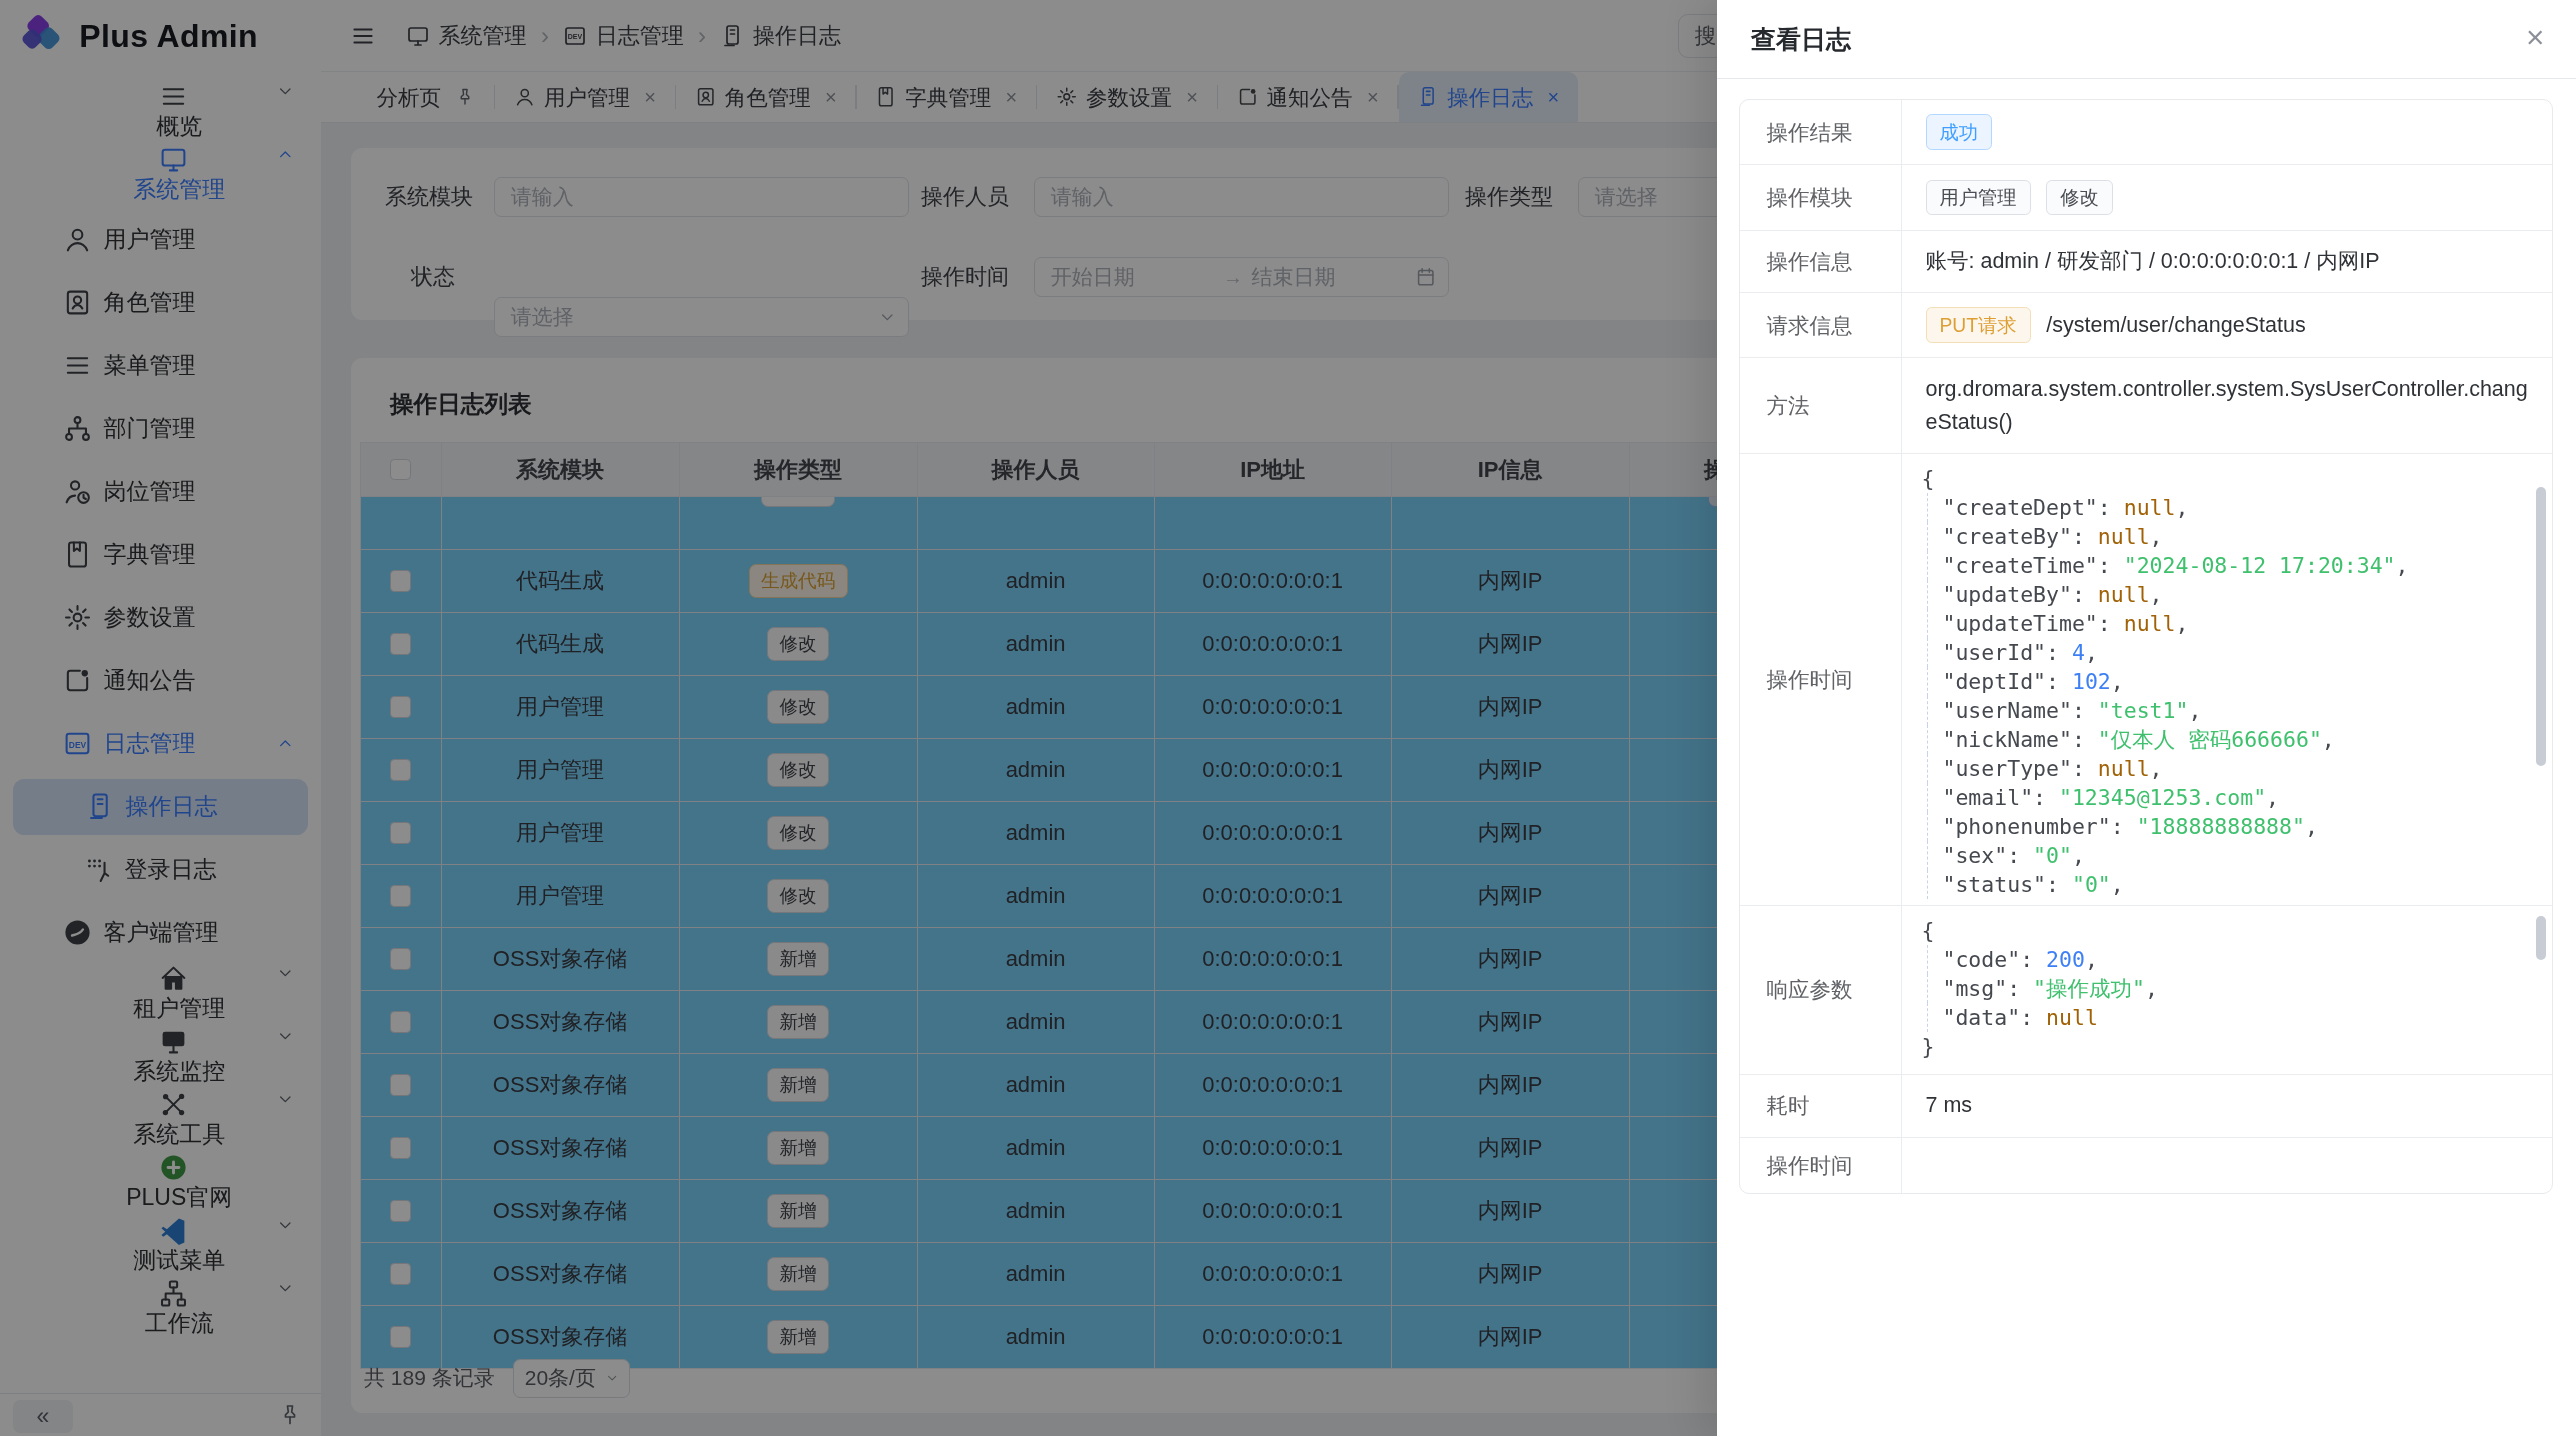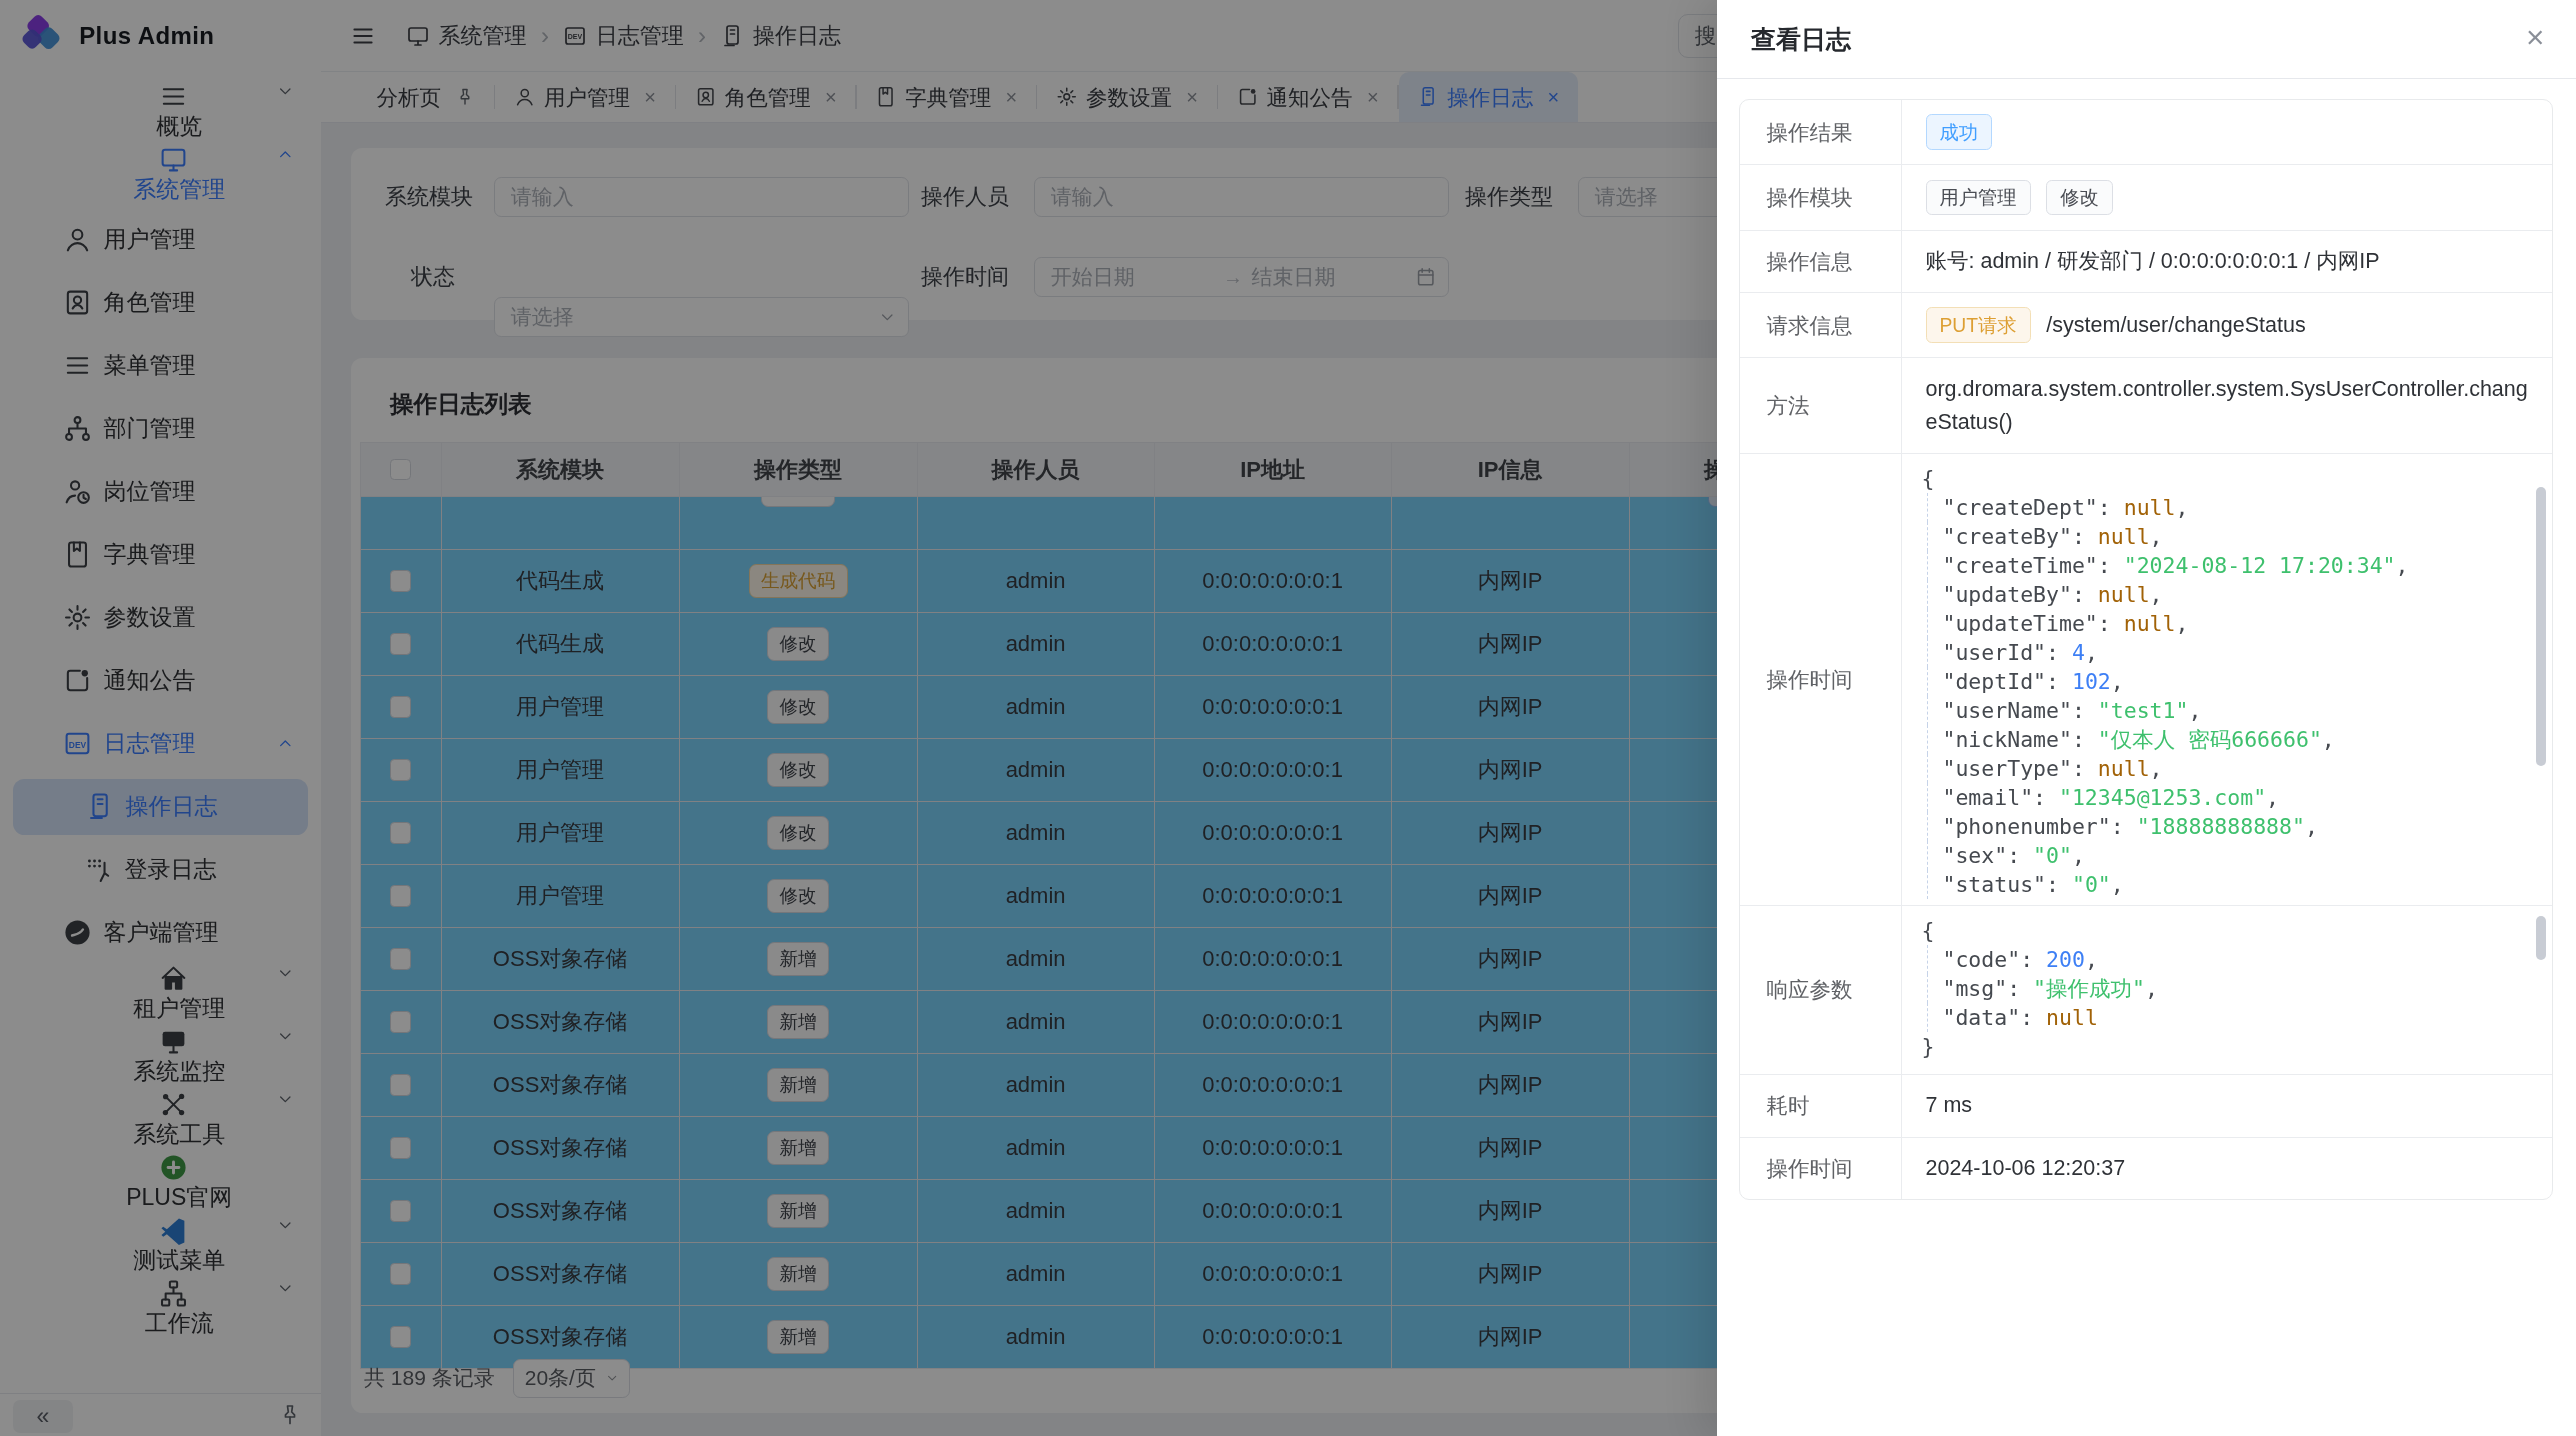"Plus Admin" .logo-text { font-size: 24px -> 32px }
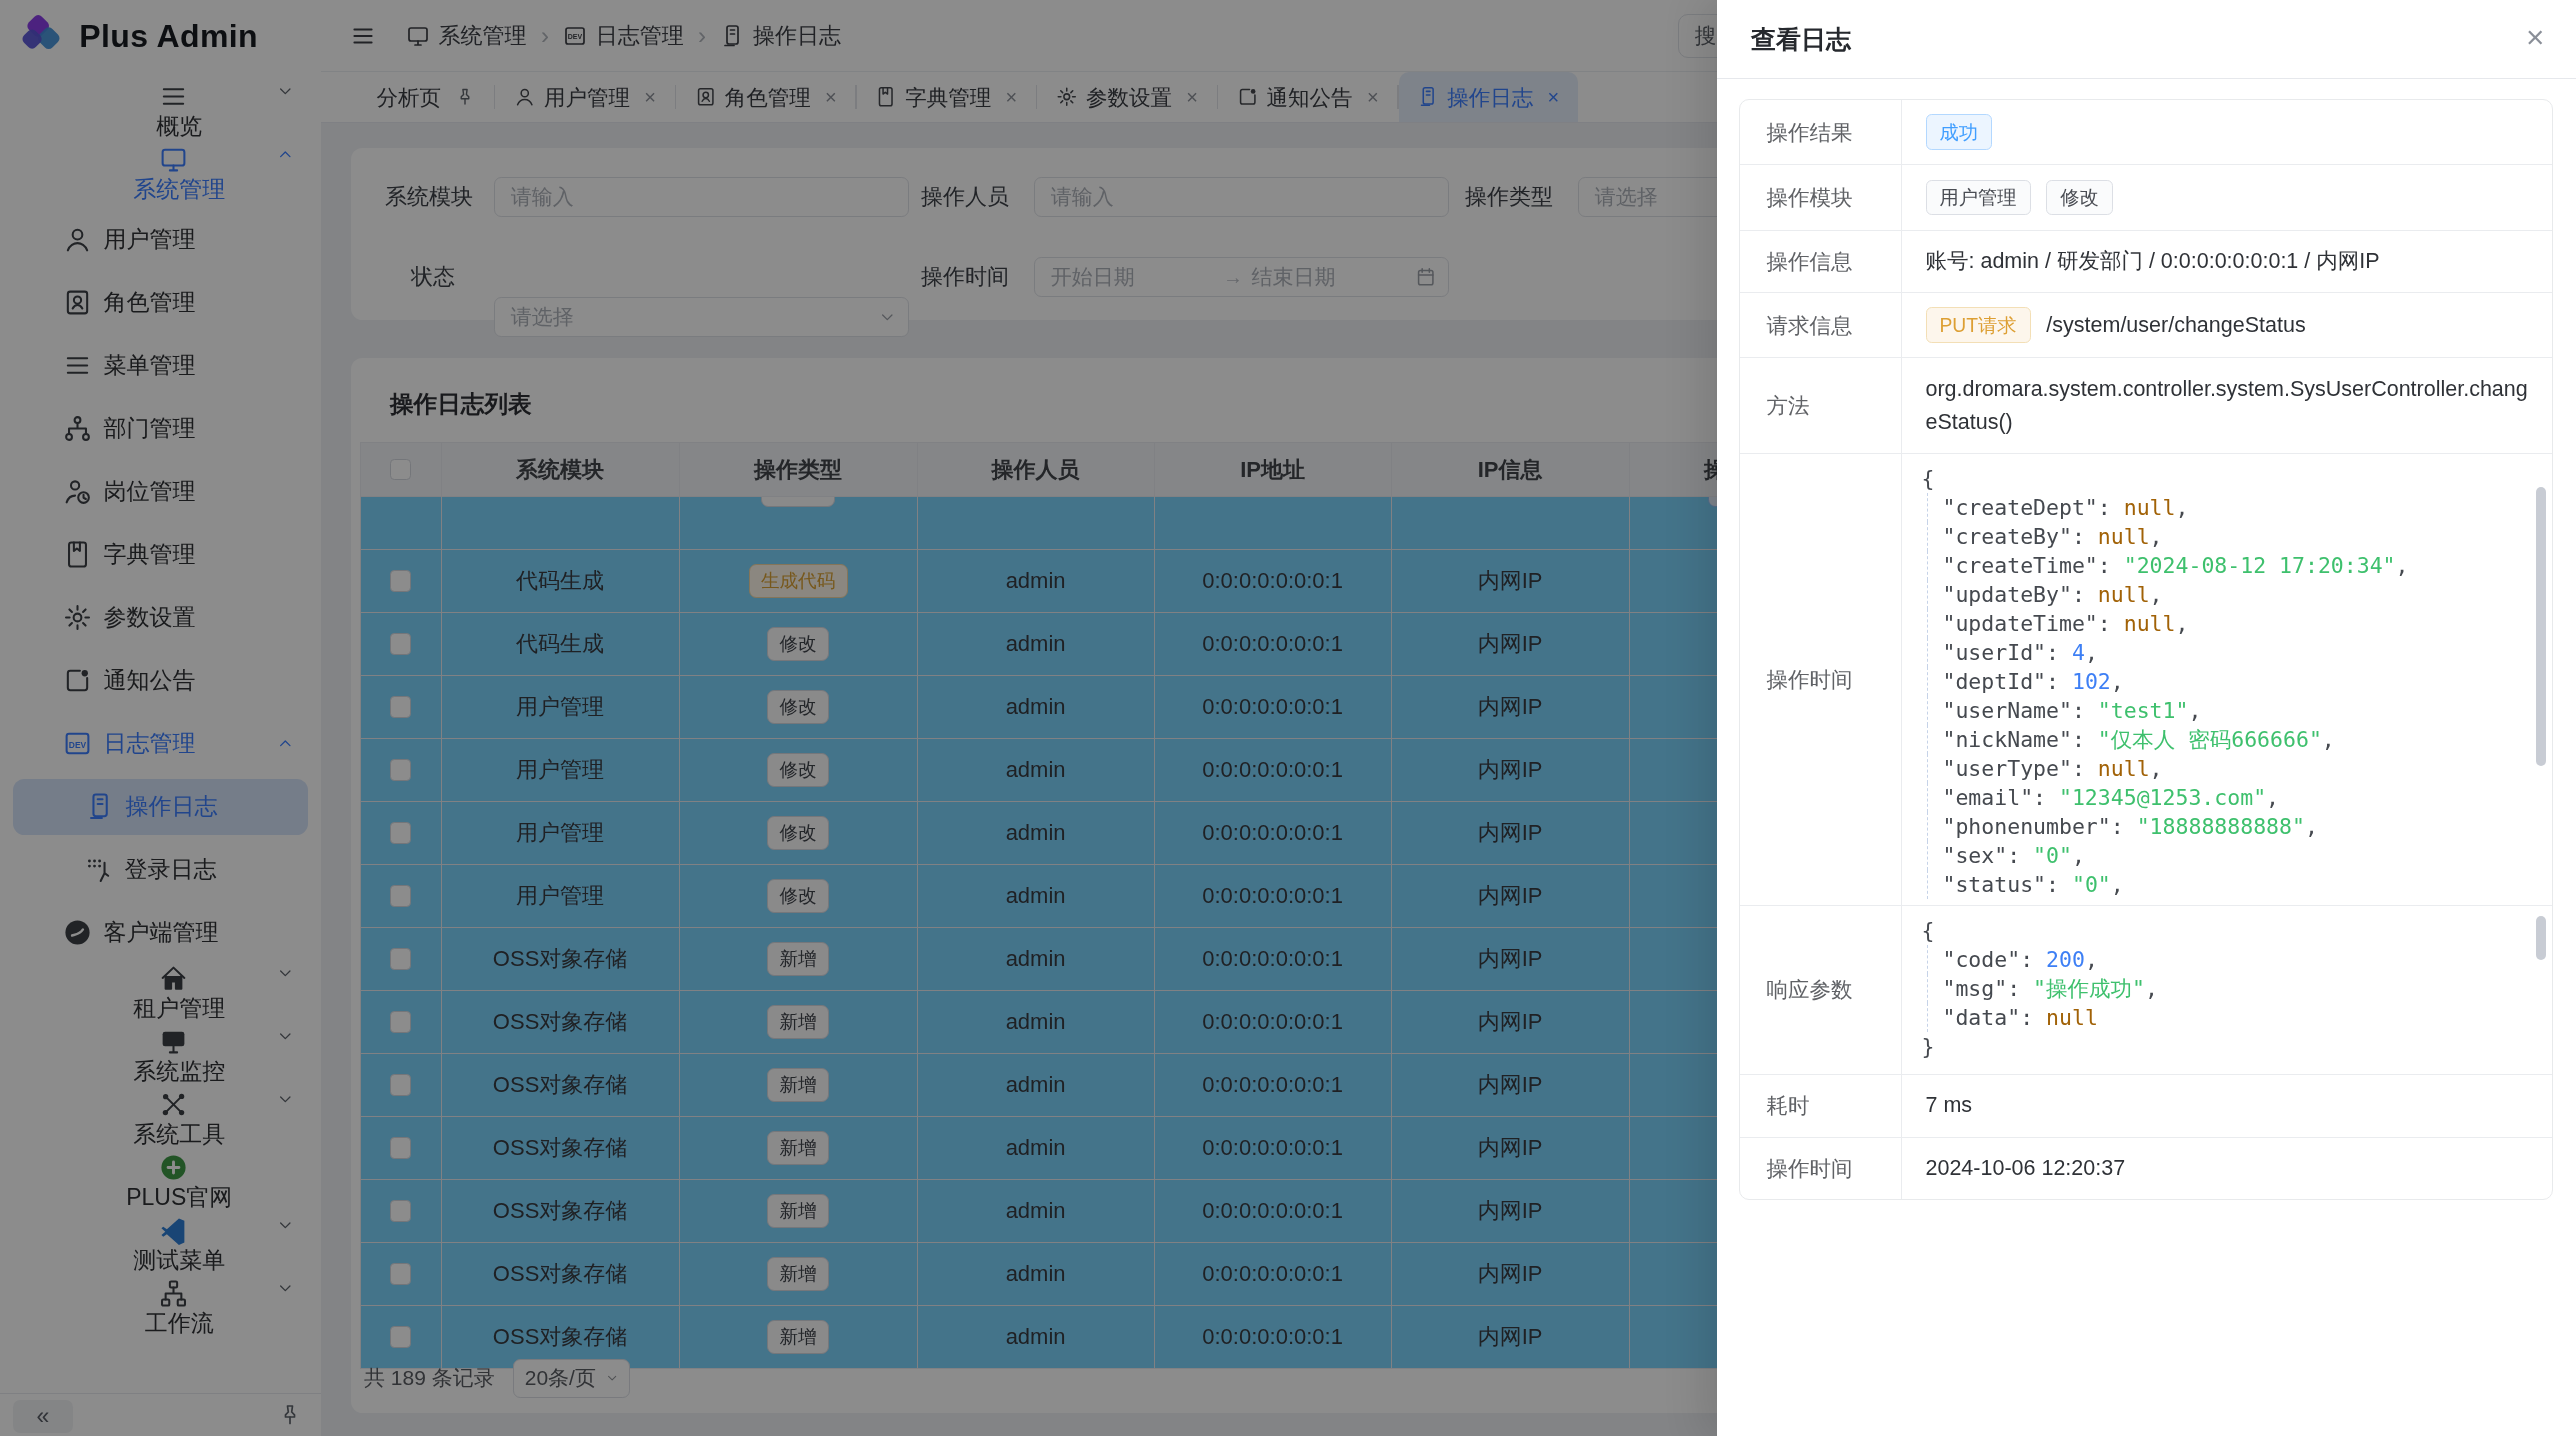"2024-10-06 12:20:37" div.dval { html: <div>2024-10-06 12:20:37</div> -> none }
